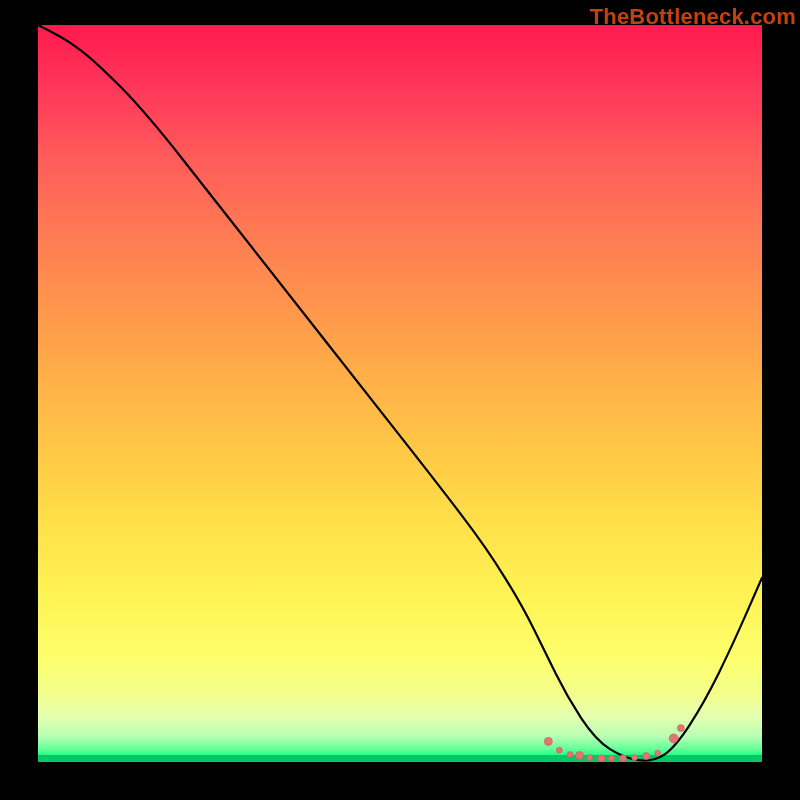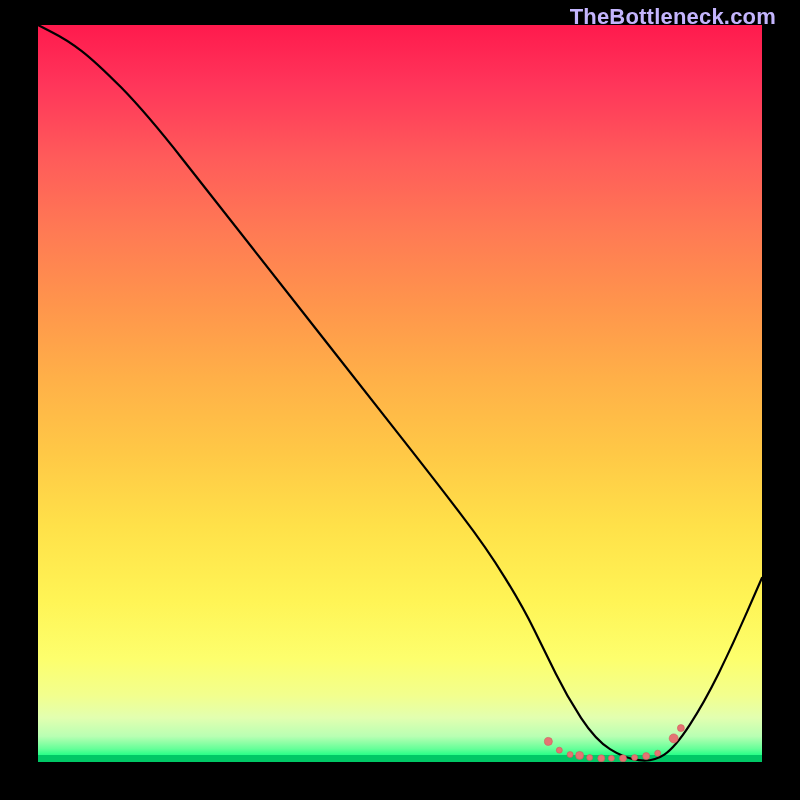"TheBottleneck.com" .watermark { color: #c4b5fd -> #c2410c; right: 24px -> 4px }
